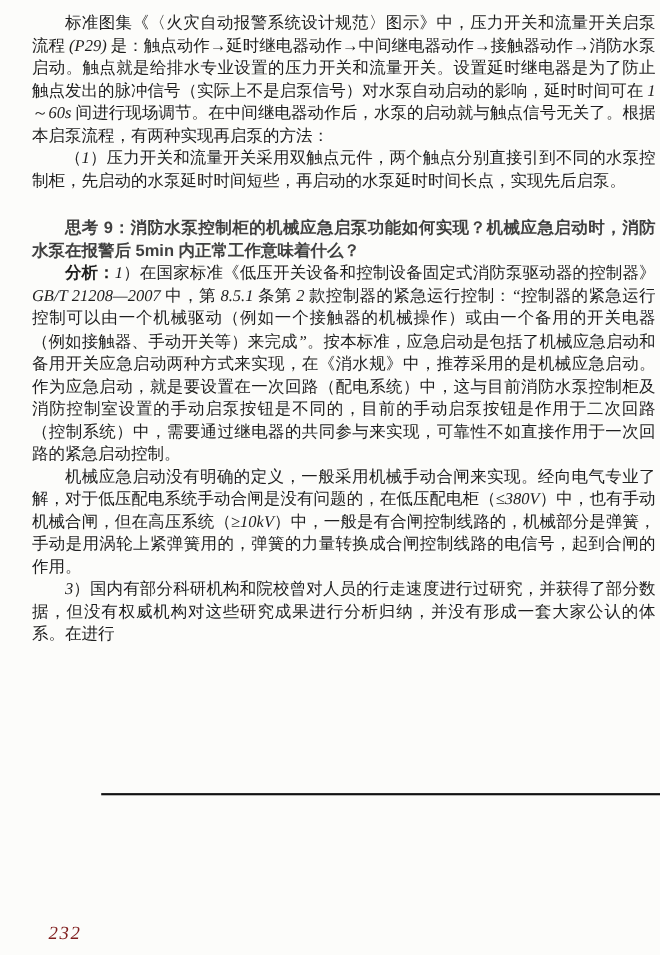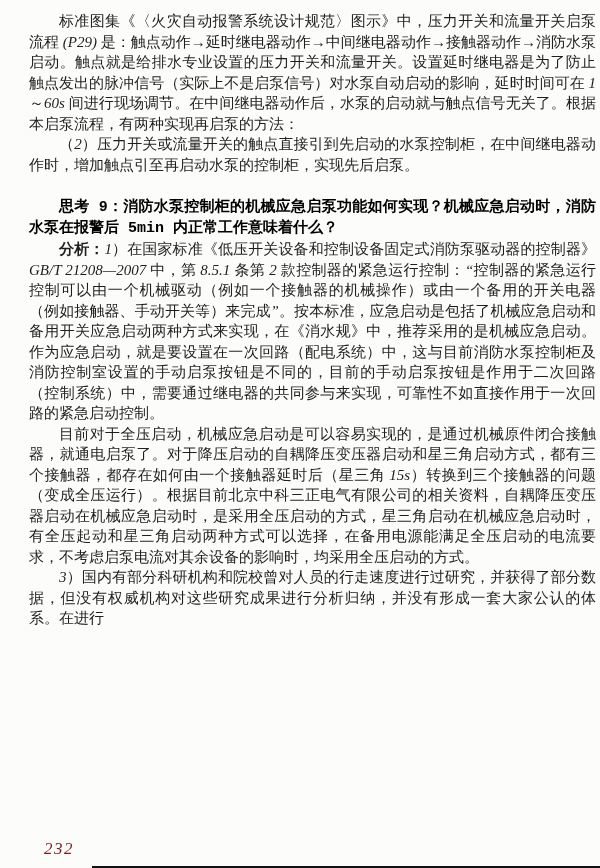"标准图集《〈火灾自动报警系统设计规范〉图示》中，压力开关和流量开关启泵流程" .page { height: 868px -> 723px }
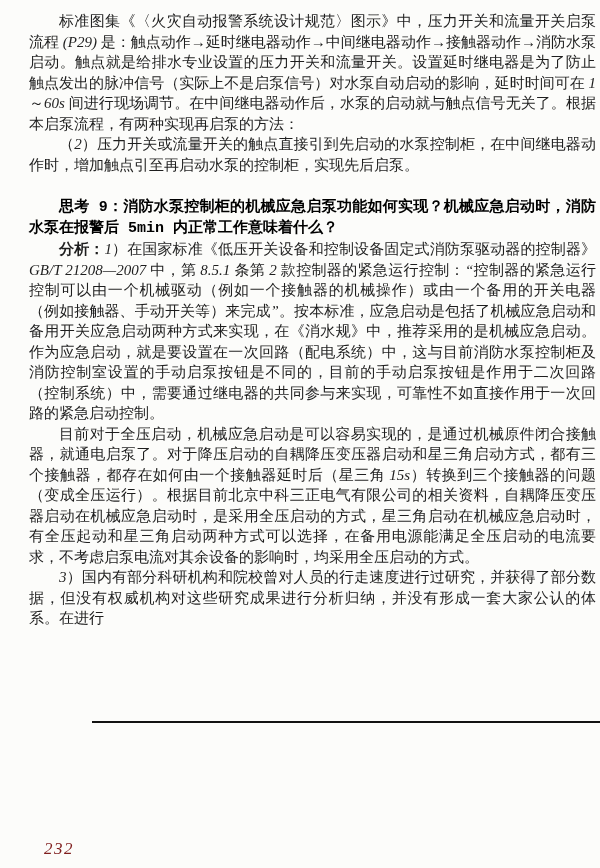"（1）压力开关和流量开关采用双触点元件，两个触点分别直接引到不同的水泵控制柜，先" p.para { html: none -> <p>（1）压力开关和流量开关采用双触点元件，两个触点分别直接引到不同的水泵控制柜，先启动的水泵延时时间短些，再启动的水泵延时时间长点，实现先后启泵。</p> }
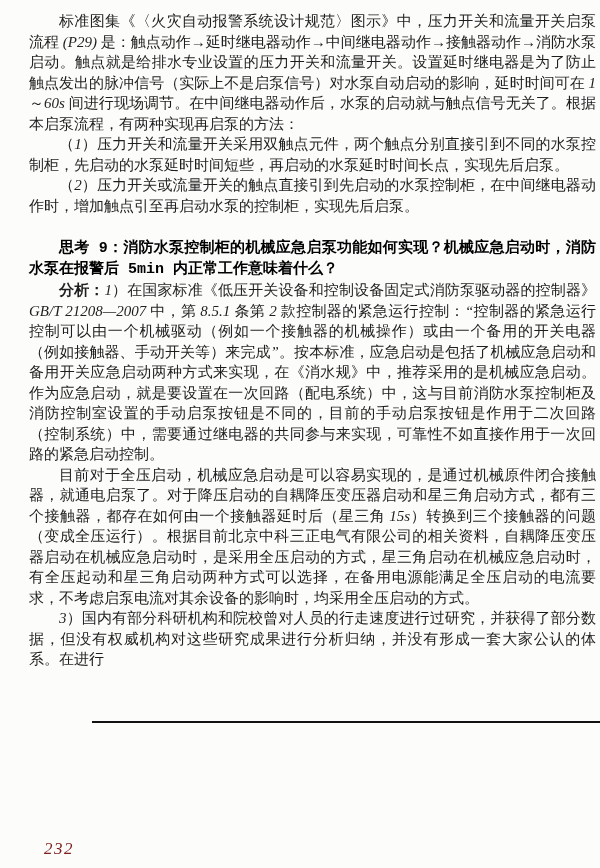"（2）压力开关或流量开关的触点直接引到先启动的水泵控制柜，在中间继电器动作时，增" p.para { html: <p>（2）压力开关或流量开关的触点直接引到先启动的水泵控制柜，在中间继电器动作时，增加触点引至再启动水泵的控制柜，实现先后启泵。</p> -> none }
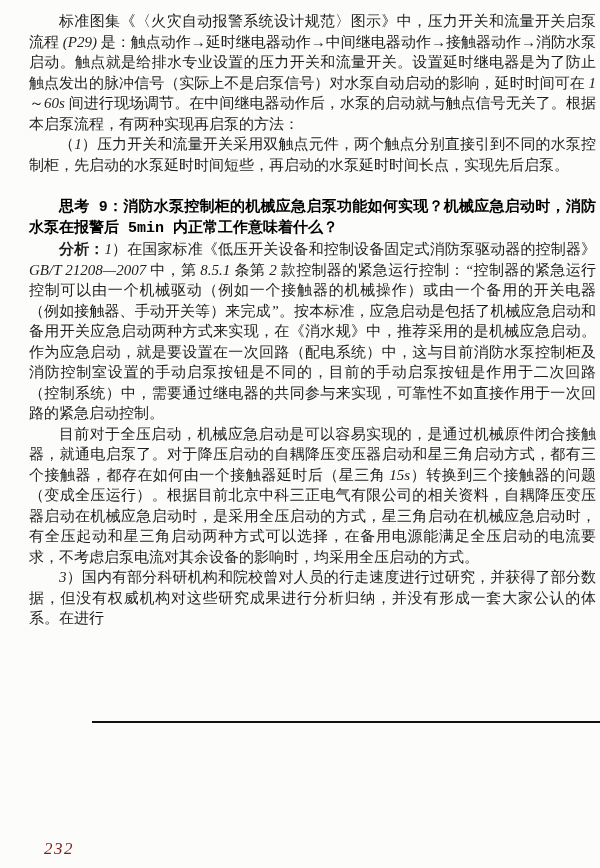"思考" .para.heading { color: #000000 -> #404040; font-family: Liberation Mono, monospace -> Liberation Sans, sans-serif }
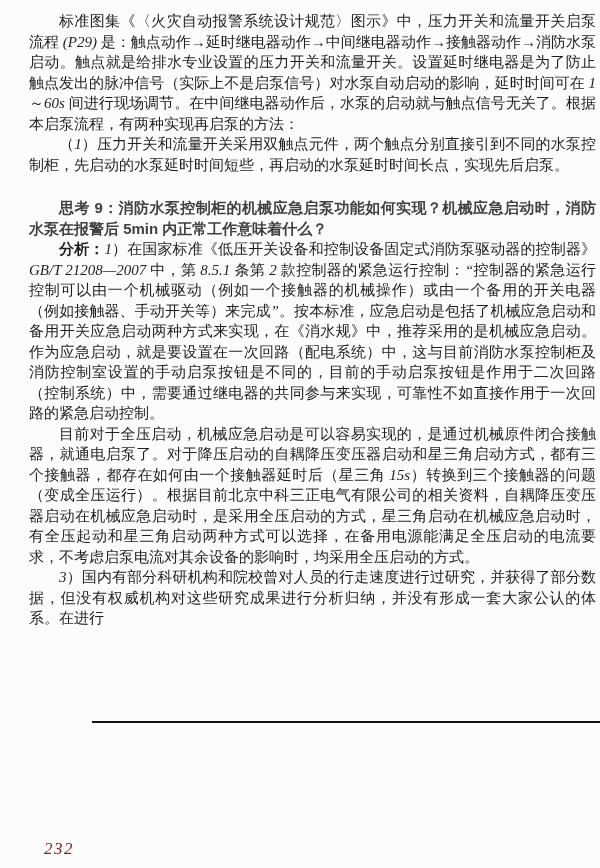"机械应急启动没有明确的定义，一般采用机械手动合闸来实现。经向电气专业了解，对于低" p.para { html: none -> <p>机械应急启动没有明确的定义，一般采用机械手动合闸来实现。经向电气专业了解，对于低压配电系统手动合闸是没有问题的，在低压配电柜（≤380V）中，也有手动机械合闸，但在高压系统（≥10kV）中，一般是有合闸控制线路的，机械部分是弹簧，手动是用涡轮上紧弹簧用的，弹簧的力量转换成合闸控制线路的电信号，起到合闸的作用。</p> }
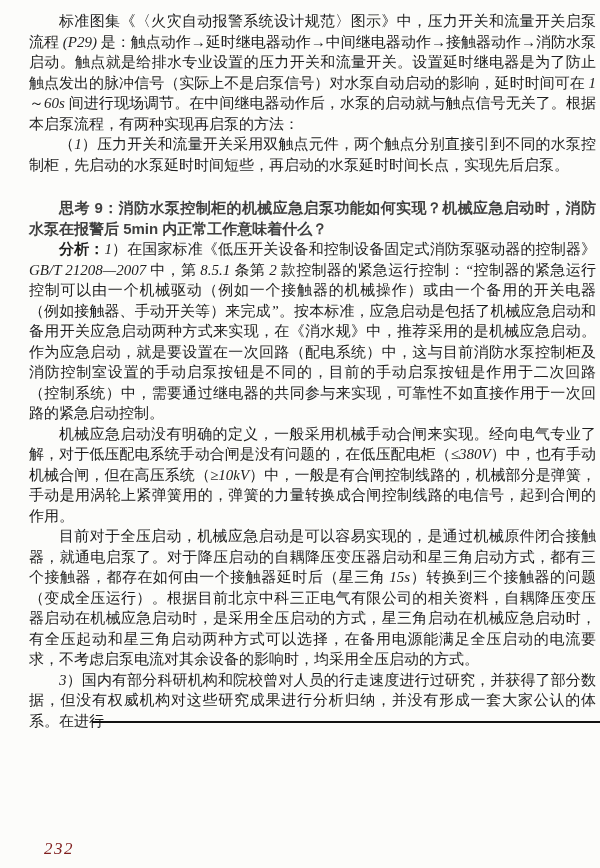"目前对于全压启动，机械应急启动是可以容易实现的，是通过机械原件闭合接触器，就通电" p.para { html: <p>目前对于全压启动，机械应急启动是可以容易实现的，是通过机械原件闭合接触器，就通电启泵了。对于降压启动的自耦降压变压器启动和星三角启动方式，都有三个接触器，都存在如何由一个接触器延时后（星三角 15s）转换到三个接触器的问题（变成全压运行）。根据目前北京中科三正电气有限公司的相关资料，自耦降压变压器启动在机械应急启动时，是采用全压启动的方式，星三角启动在机械应急启动时，有全压起动和星三角启动两种方式可以选择，在备用电源能满足全压启动的电流要求，不考虑启泵电流对其余设备的影响时，均采用全压启动的方式。</p> -> none }
